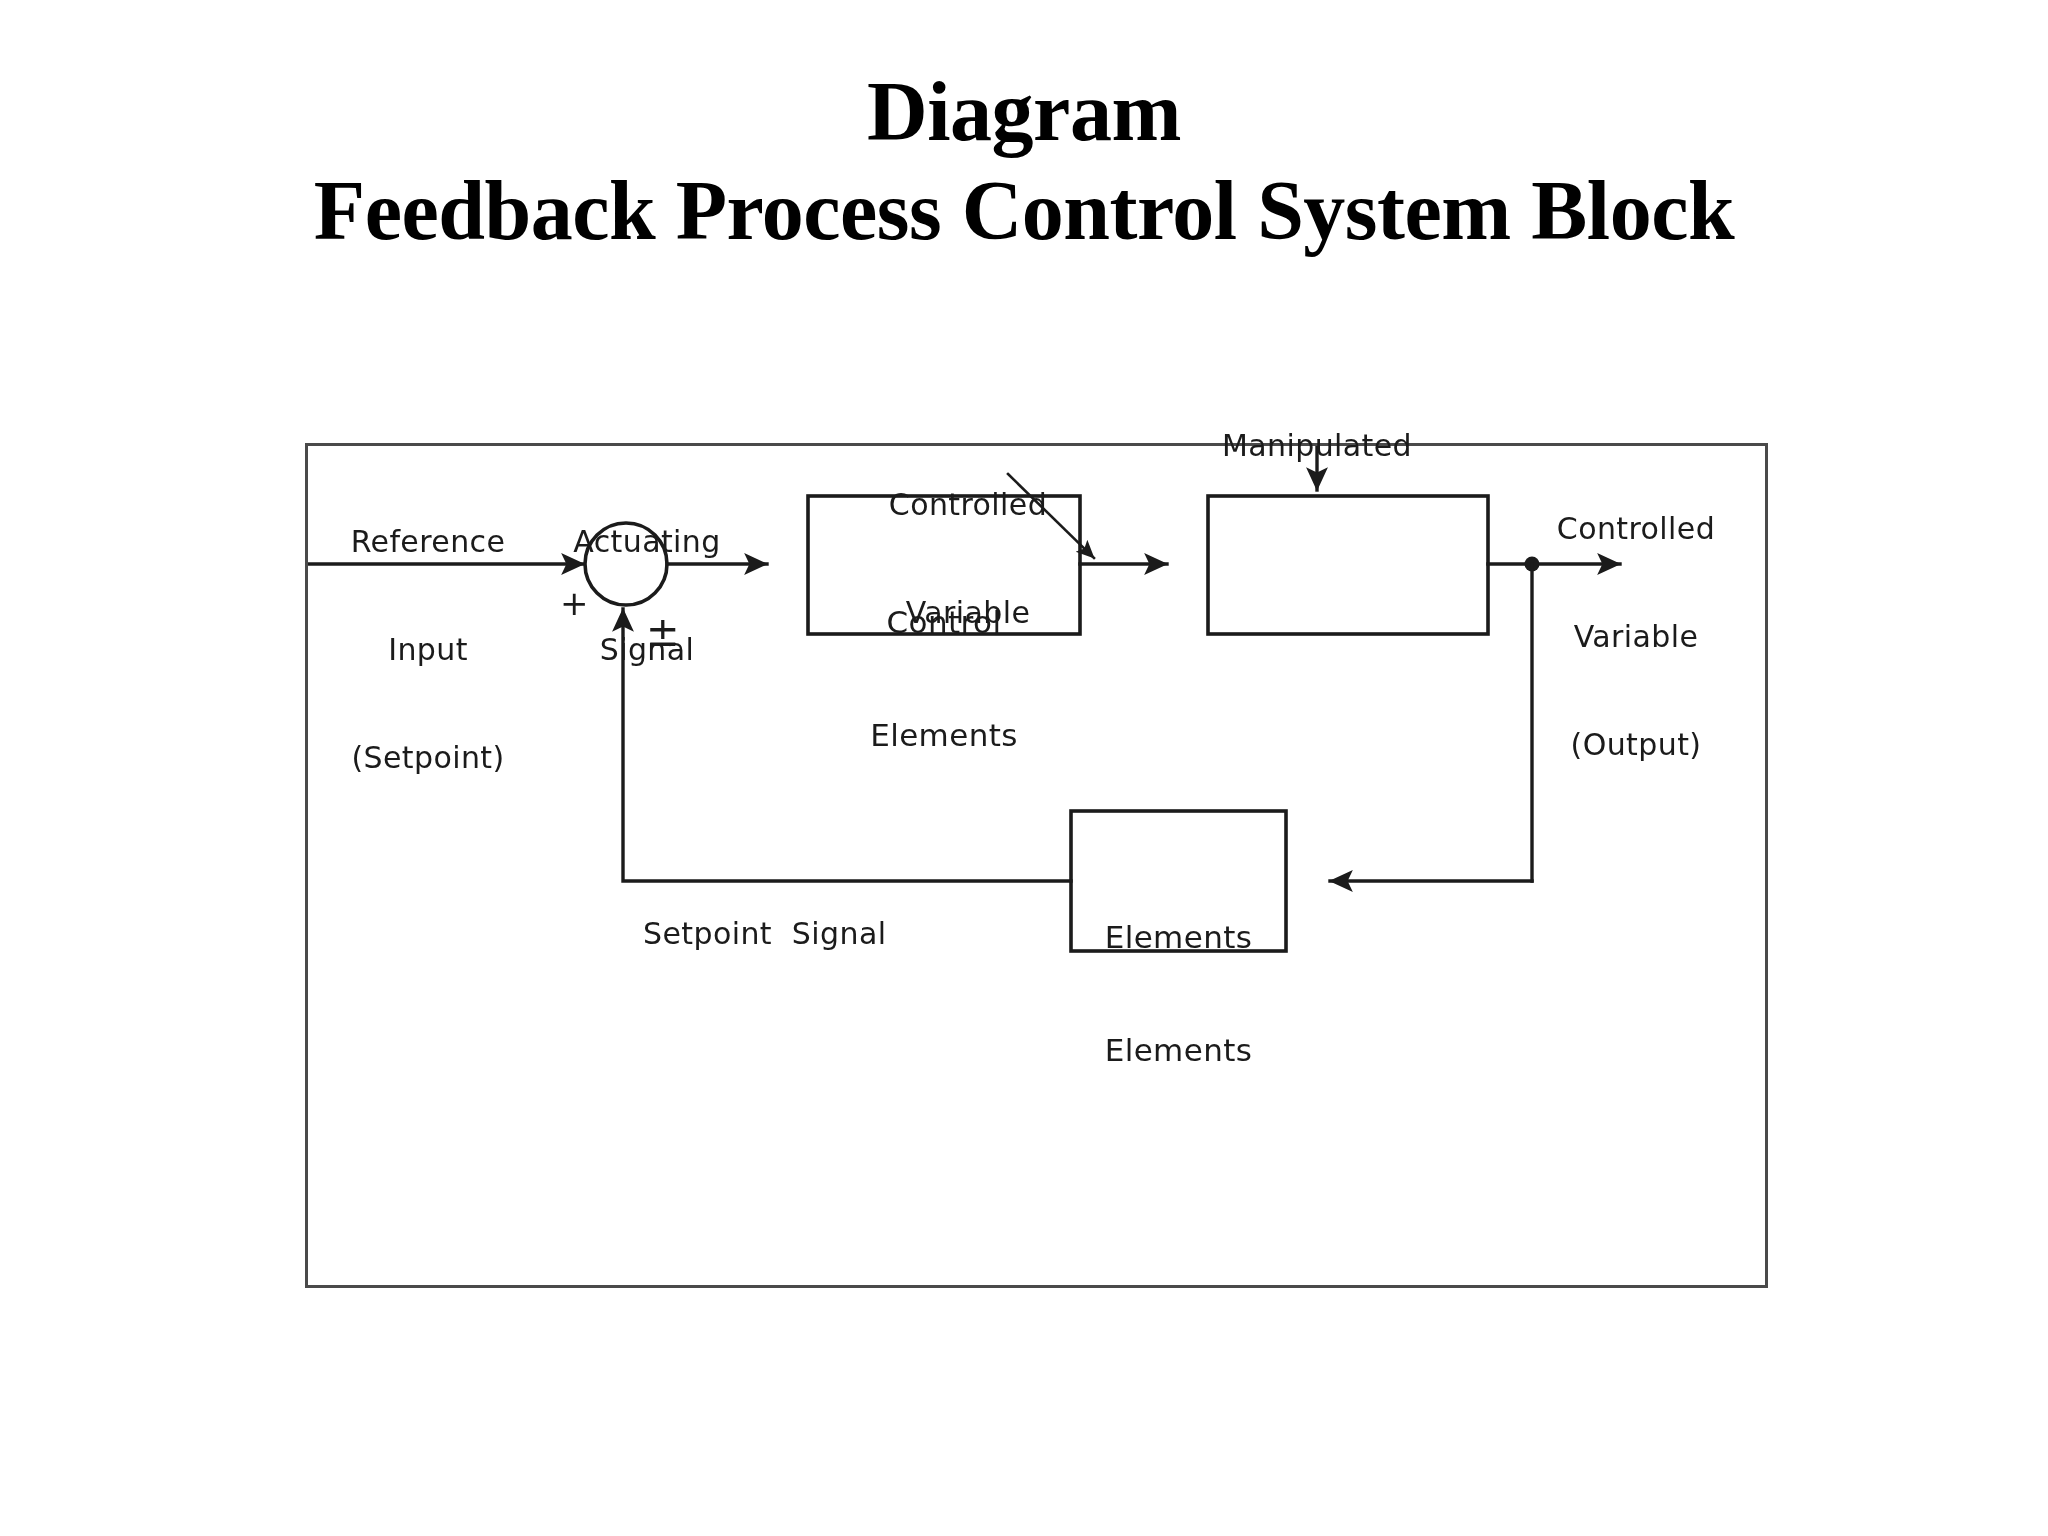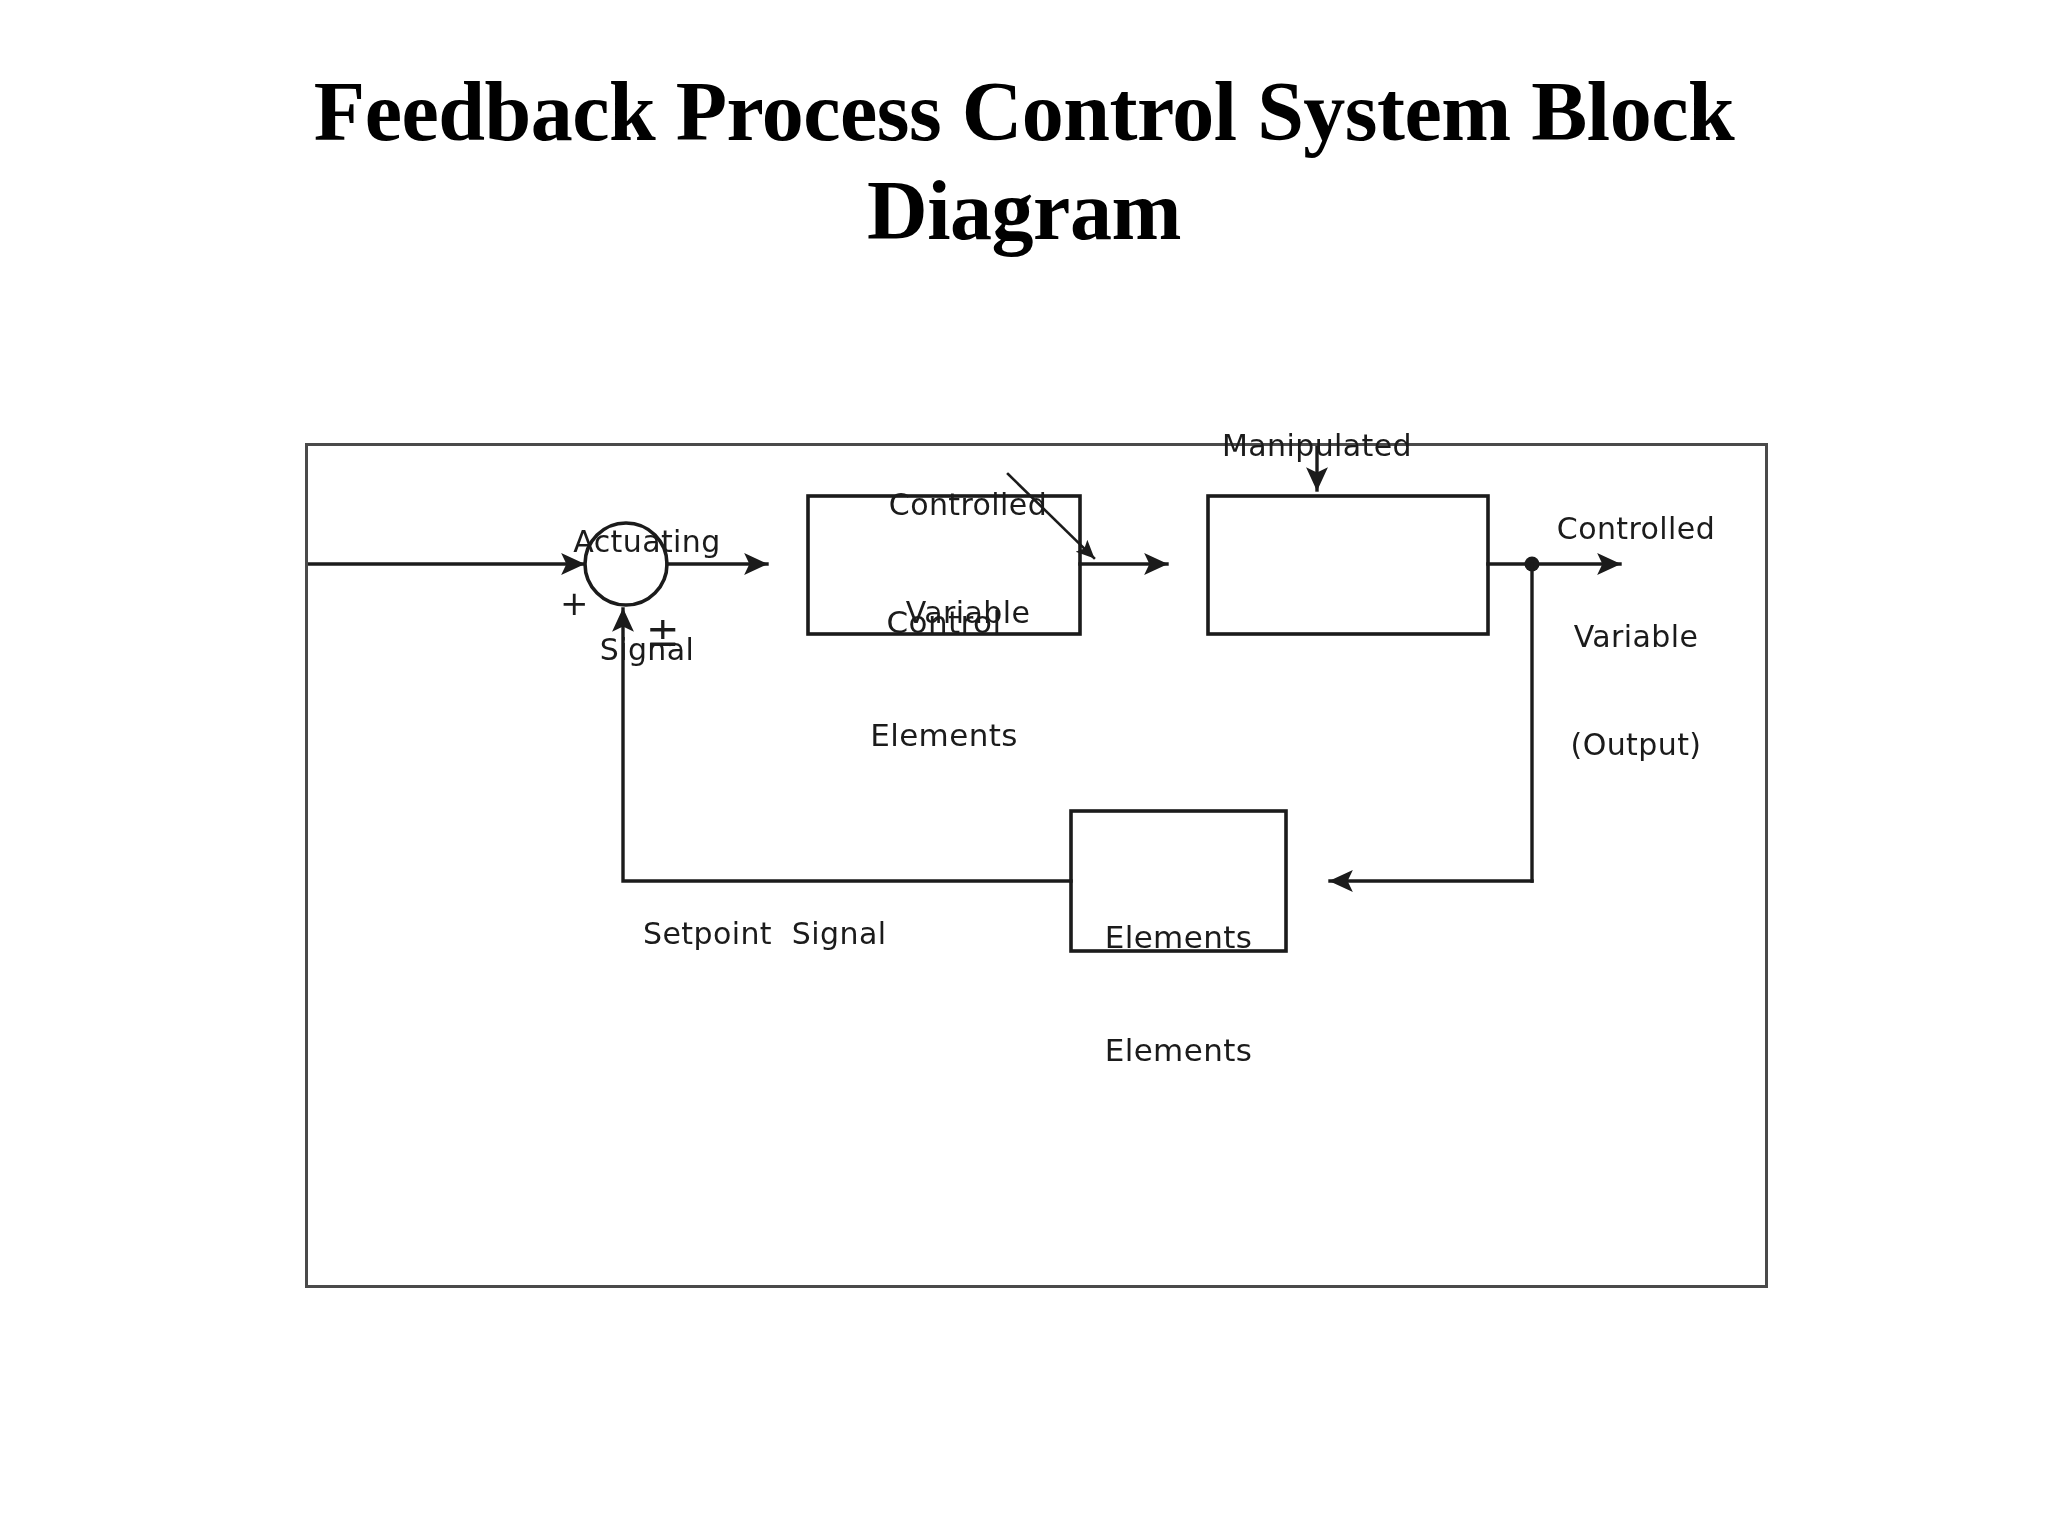"Feedback Process Control System Block" span.tline { order: before "Diagram" -> after "Diagram" }
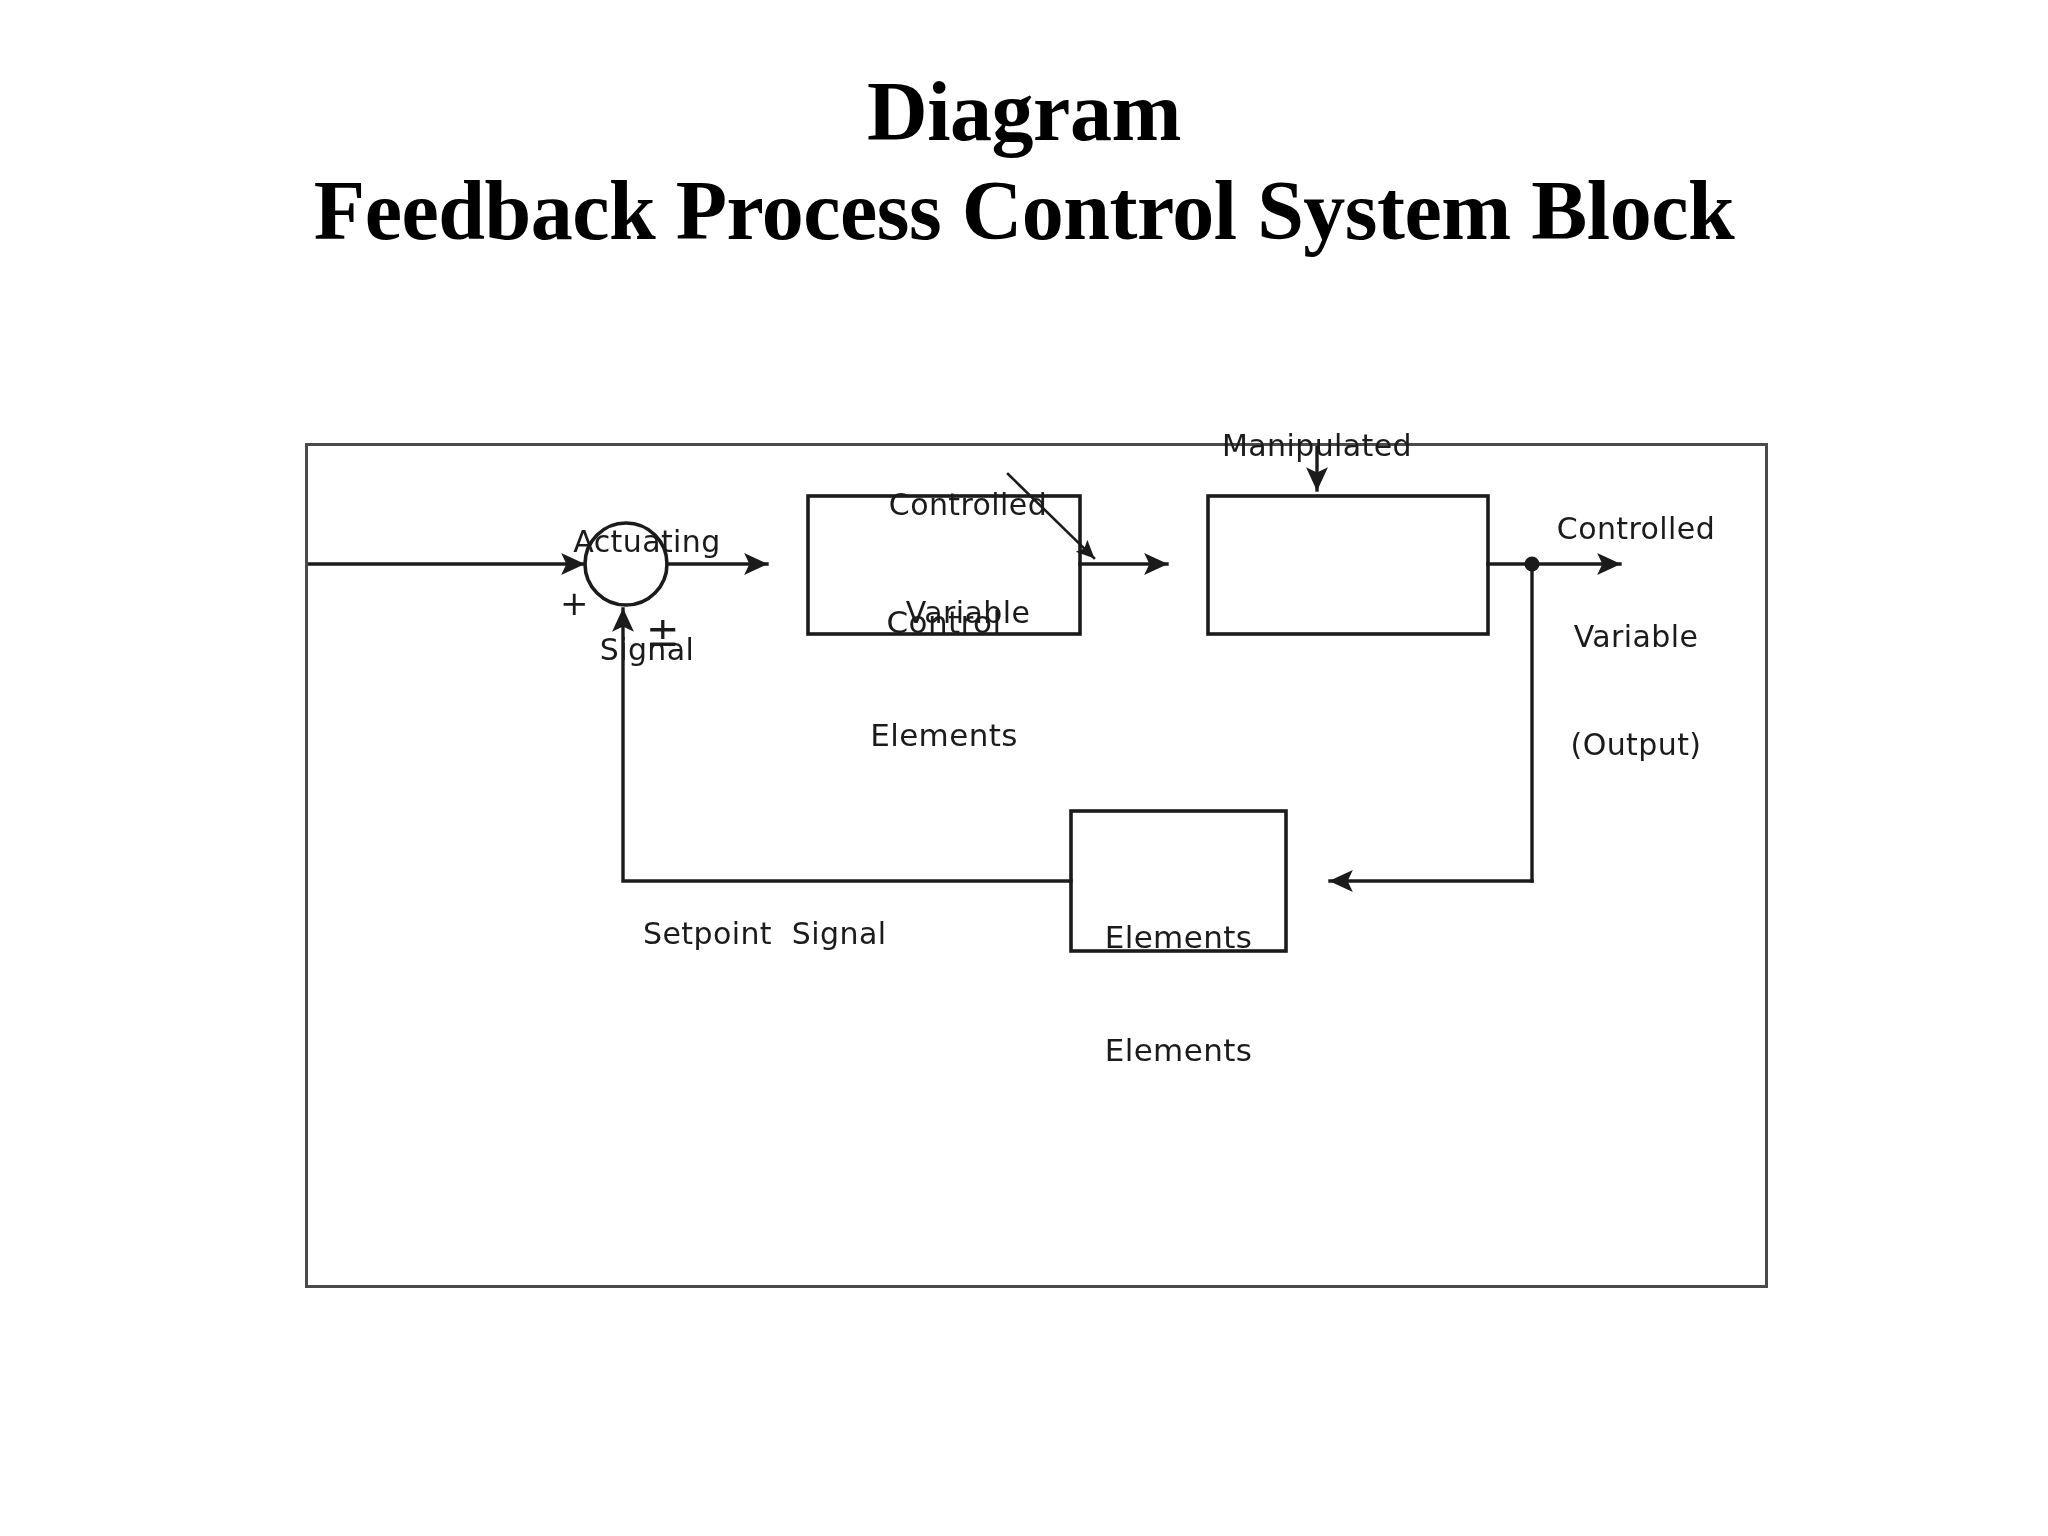"Reference" div.dlabel { html: none -> <div> <div>Reference</div> <div>Input</div> <div>(Setpoint)</div> </div> }
